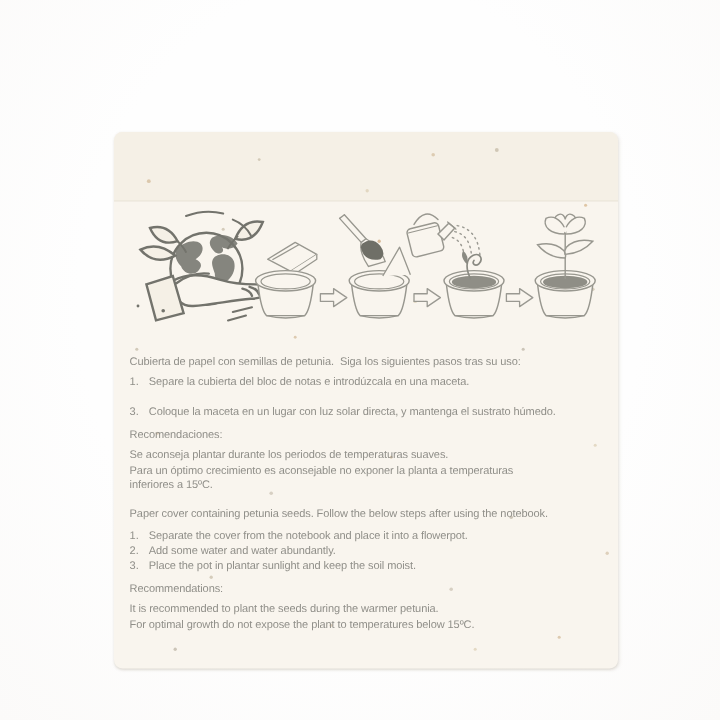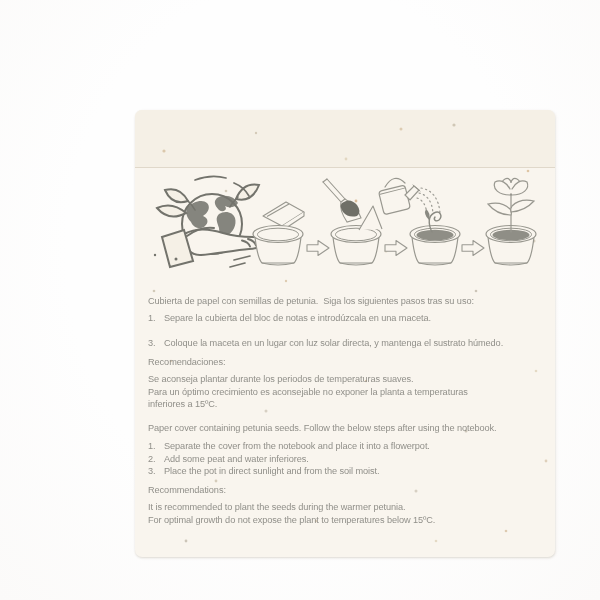"Cubierta de papel con semillas" .packet { margin-left: 40px -> none }
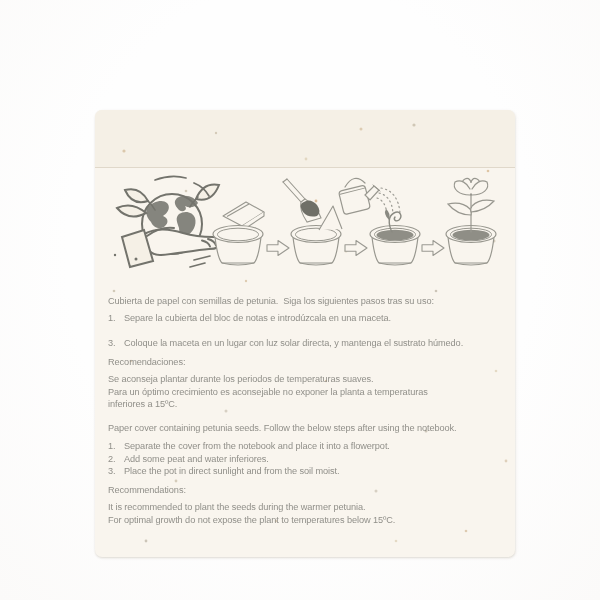"Add some peat and water" span { text: peat and water inferiores -> water and water abundantly }
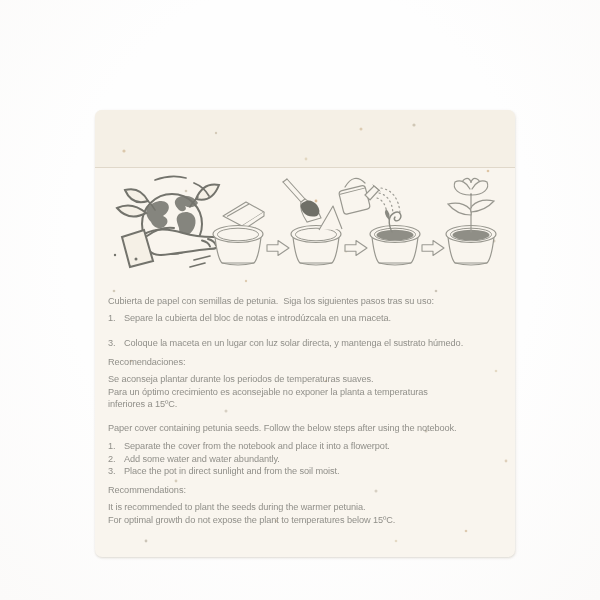"Place the pot in direct" span { text: direct sunlight and from -> plantar sunlight and keep }
